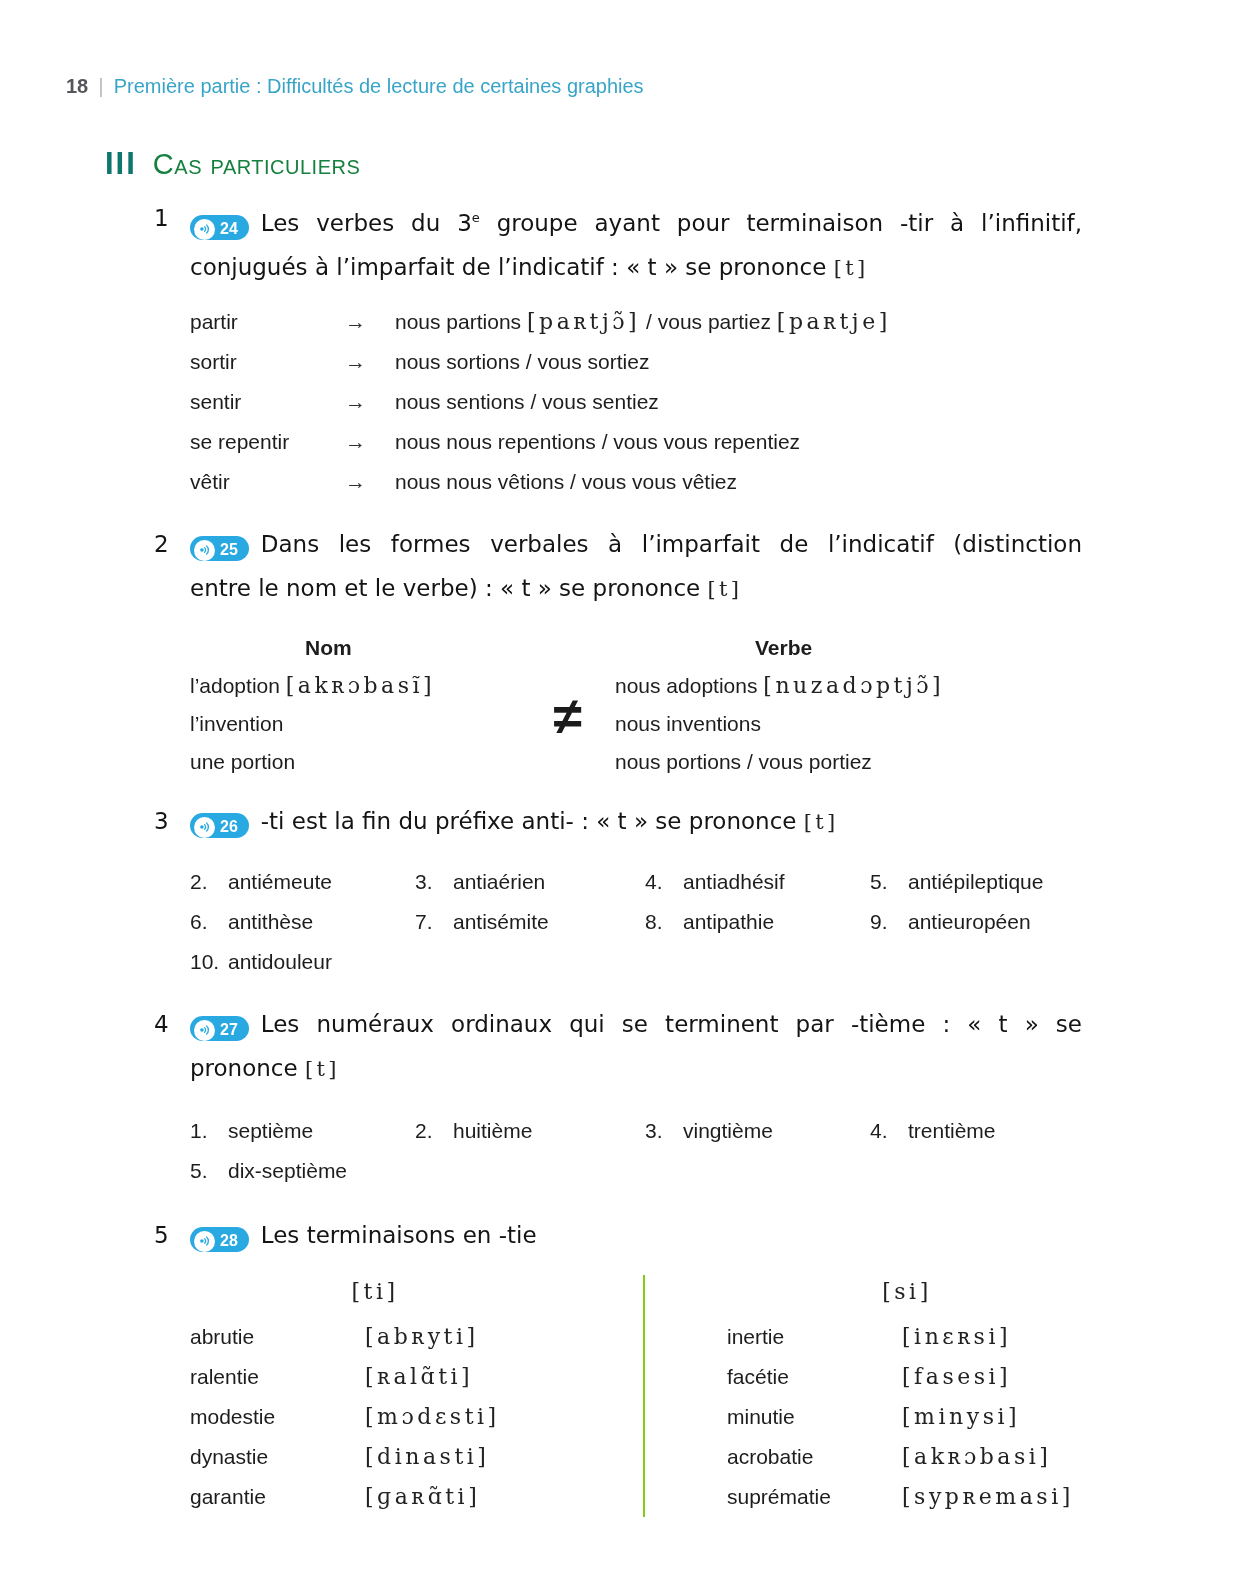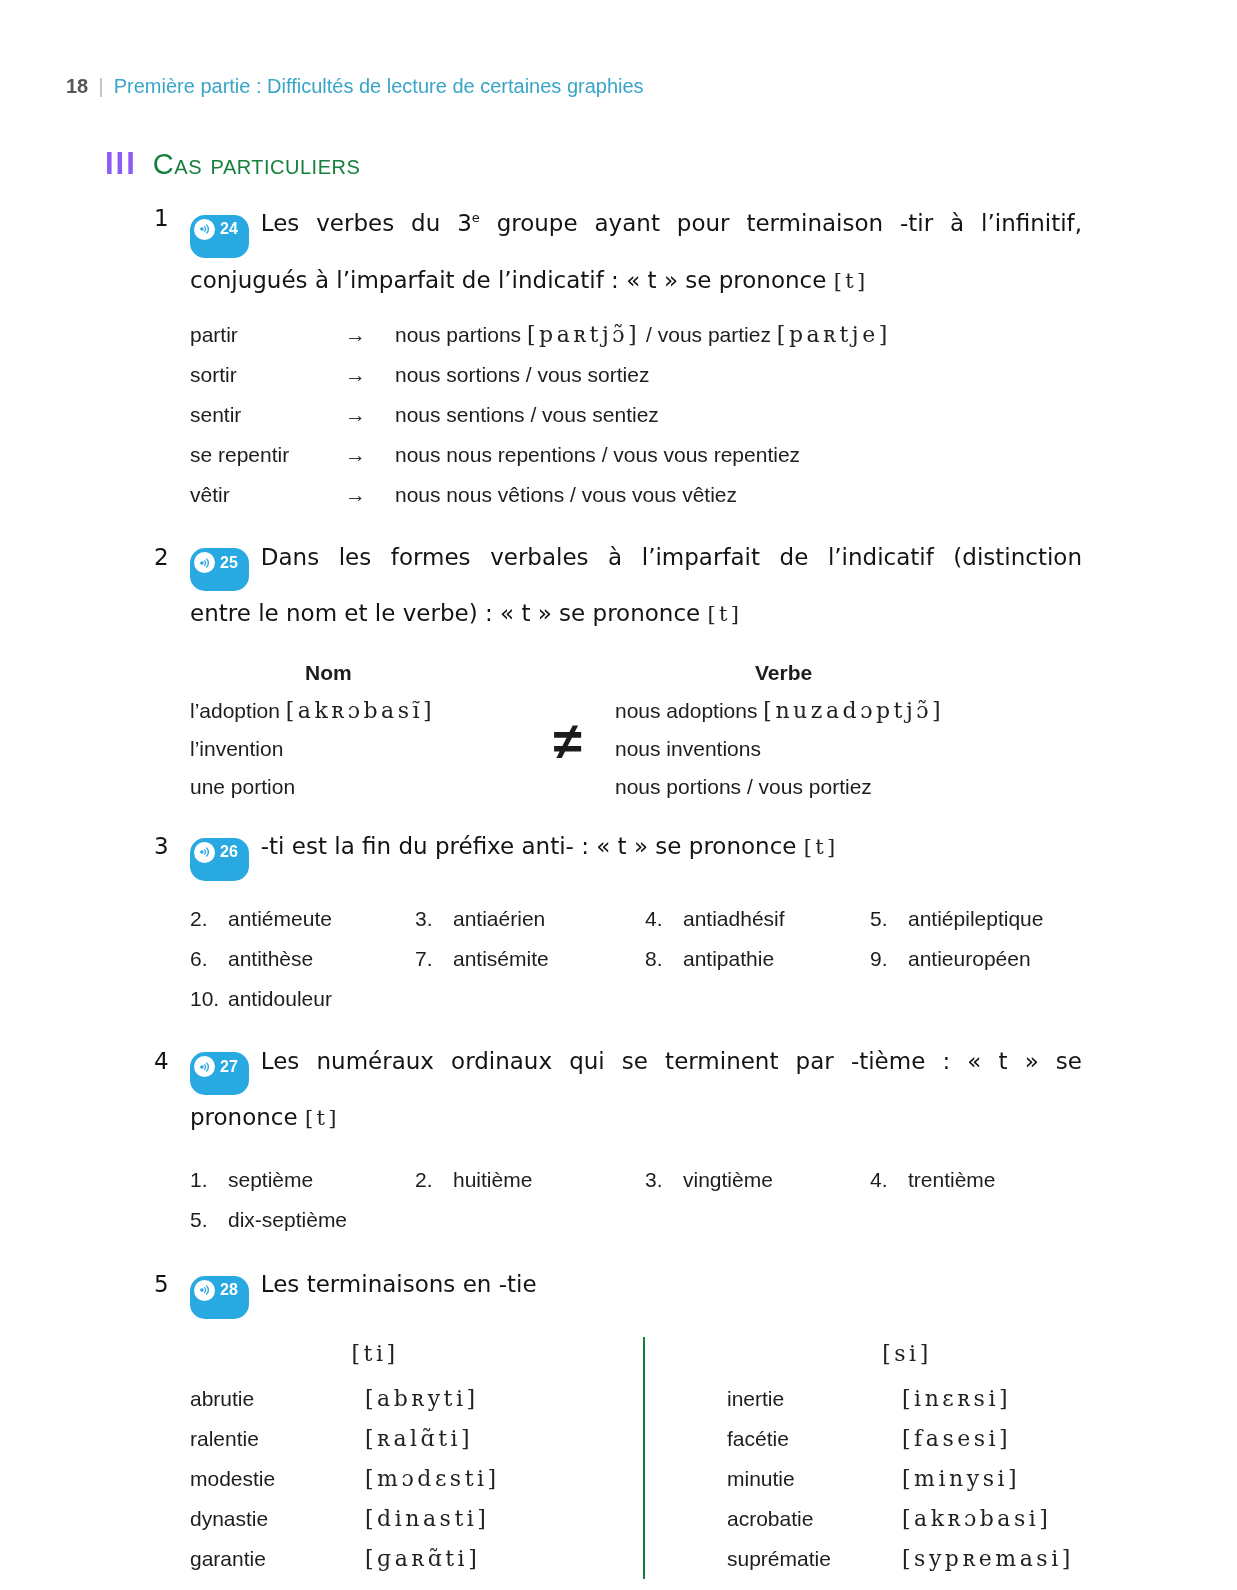"III" .sec-numeral { color: #8b5cf6 -> #0f766e }
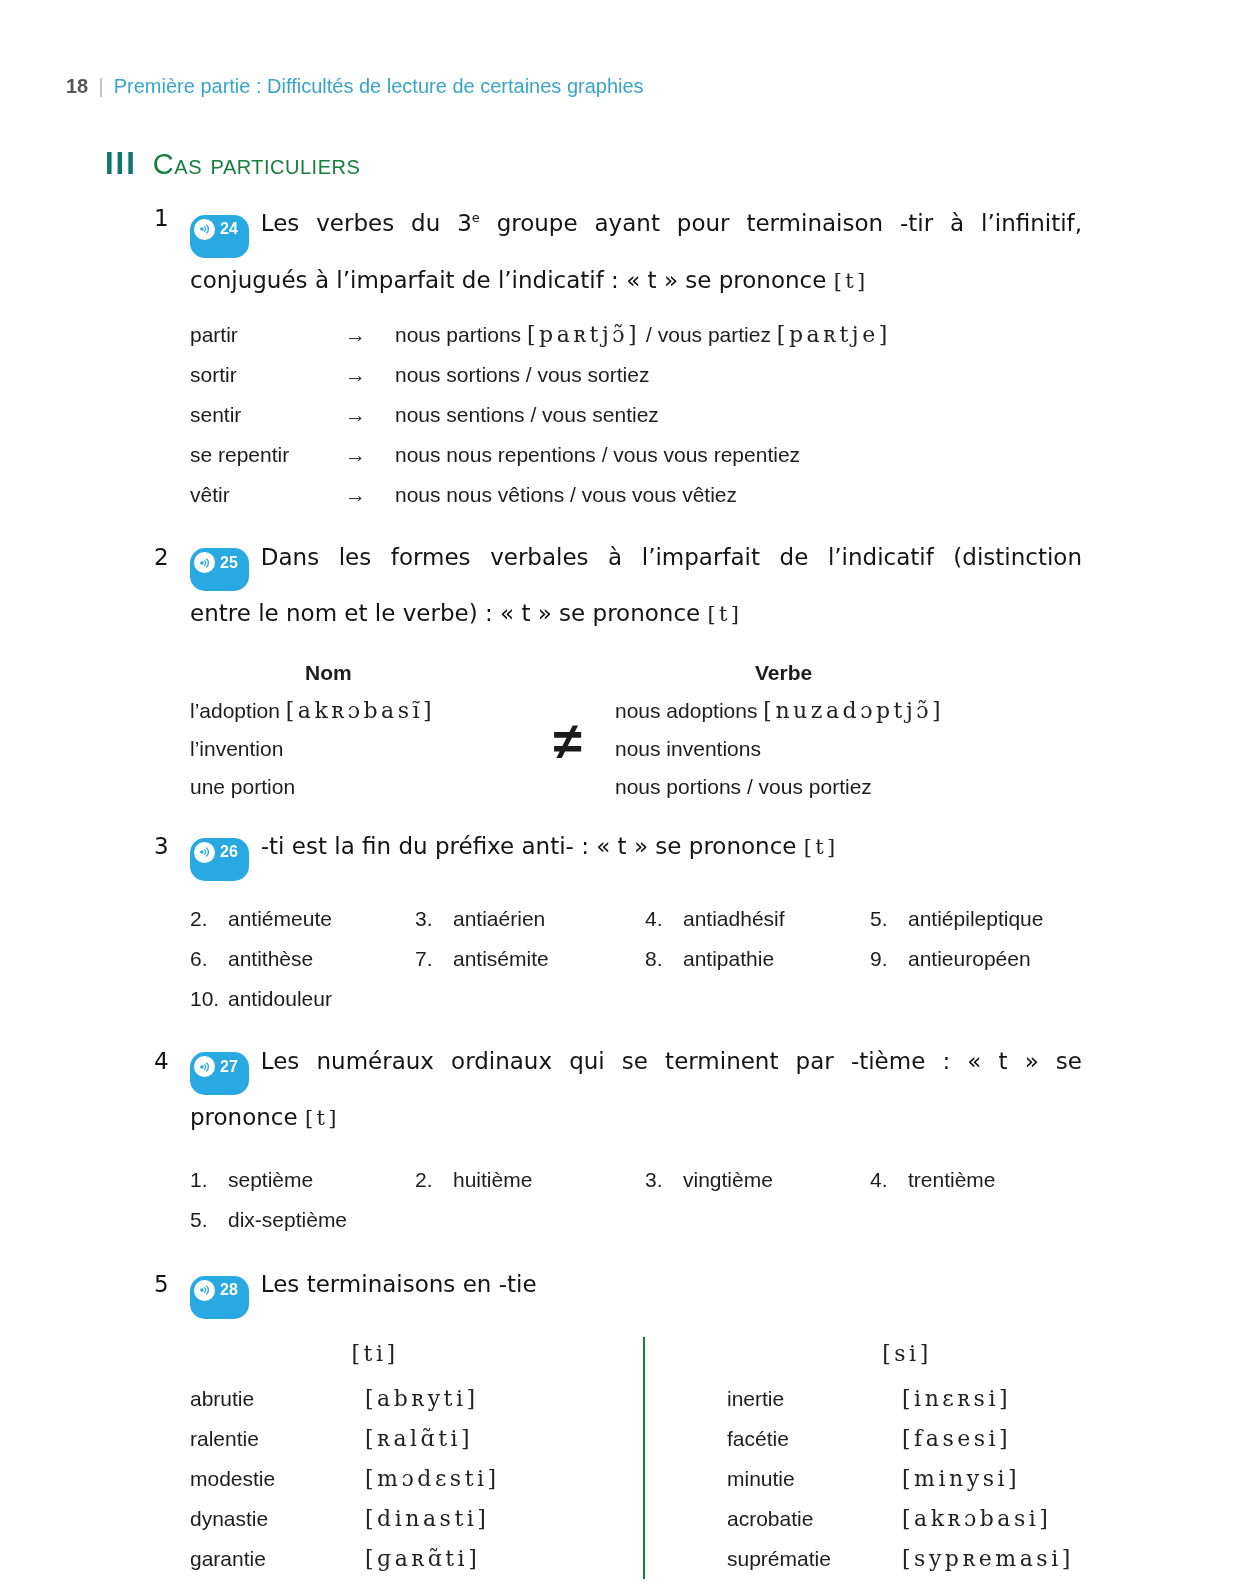"24" .audio-badge { padding: 4px 11px 18px 4px -> 4px 11px 0 4px }
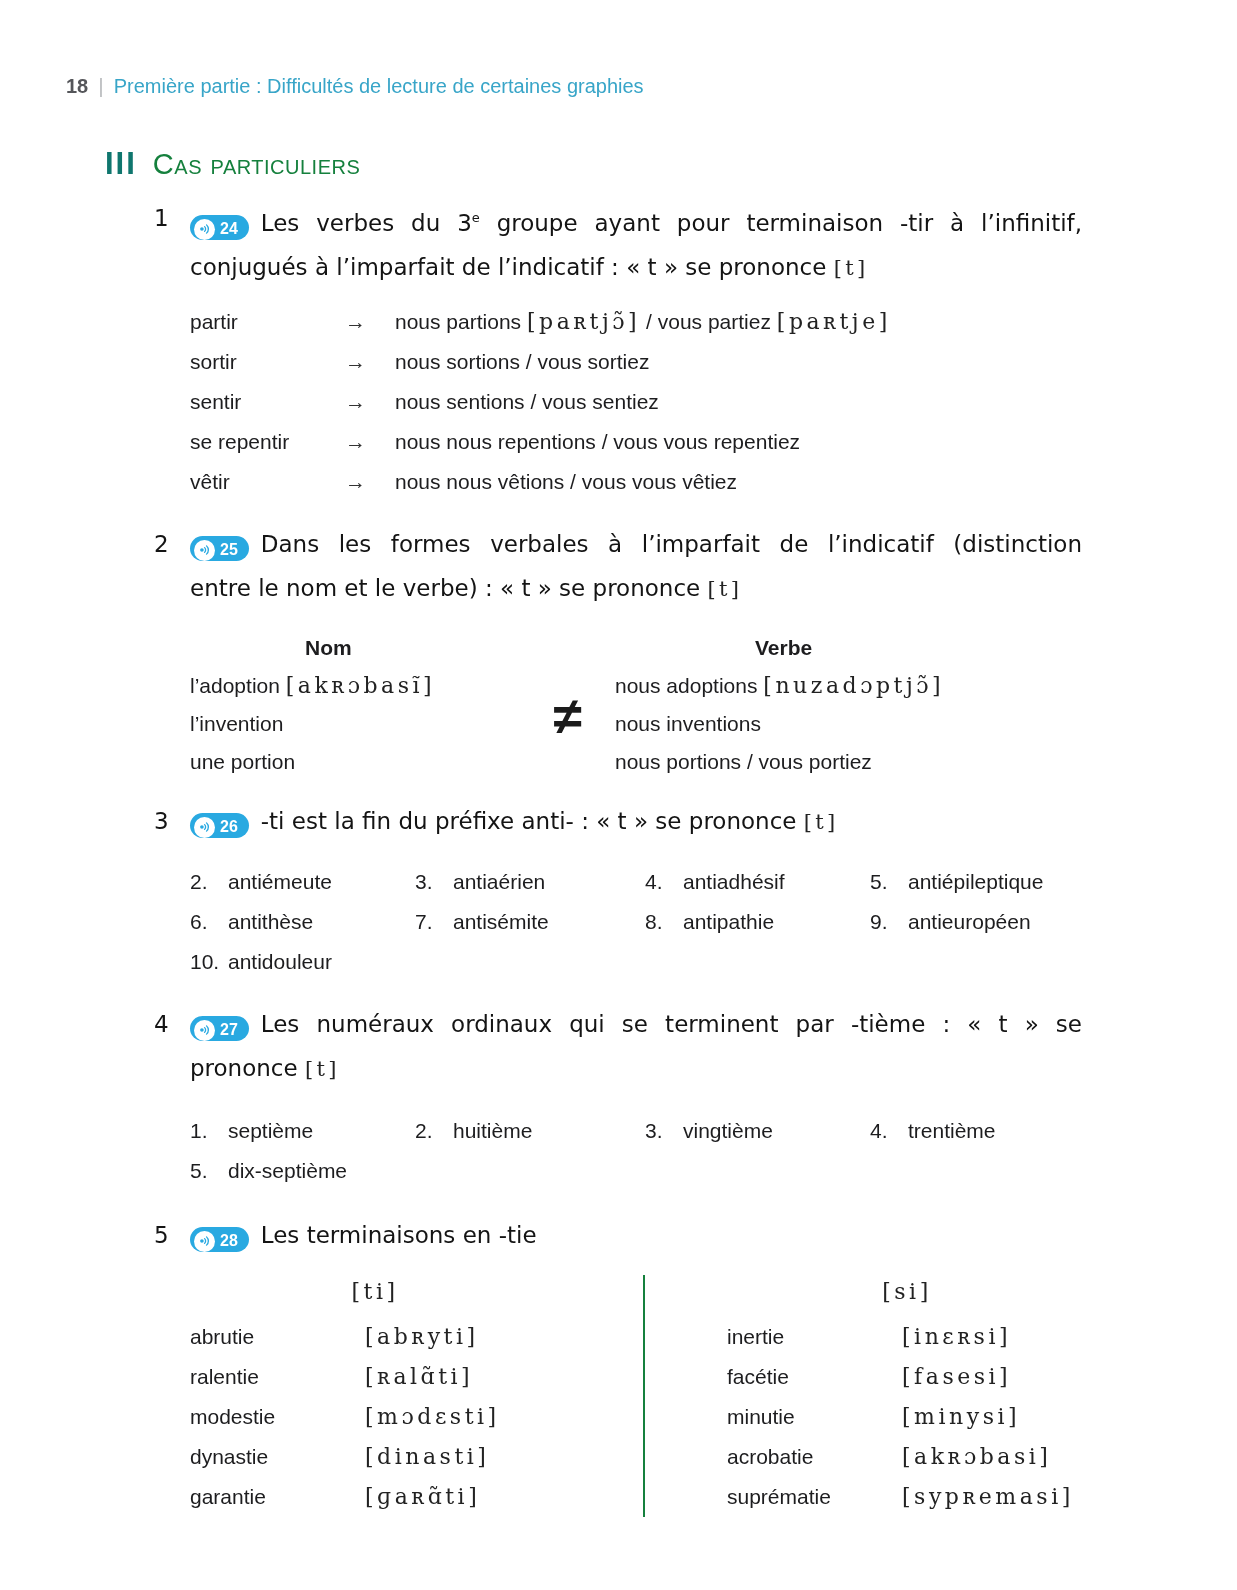"[ti]" .tie-left { border-right: 2px solid #15803d -> 2px solid #84cc16 }
